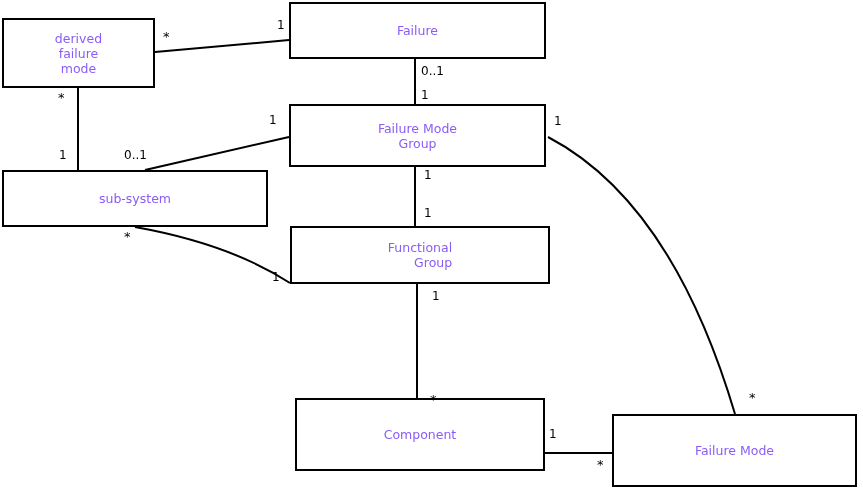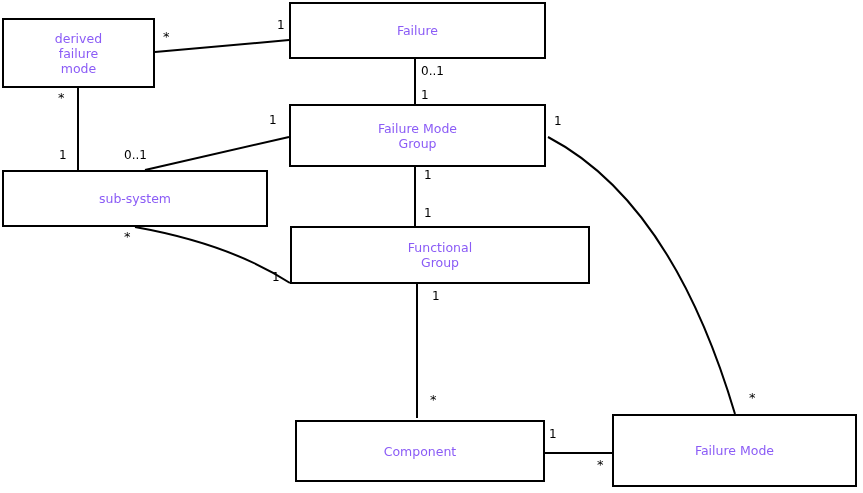"Functional" div.uml-box { text-align: none -> right; width: 300px -> 260px }
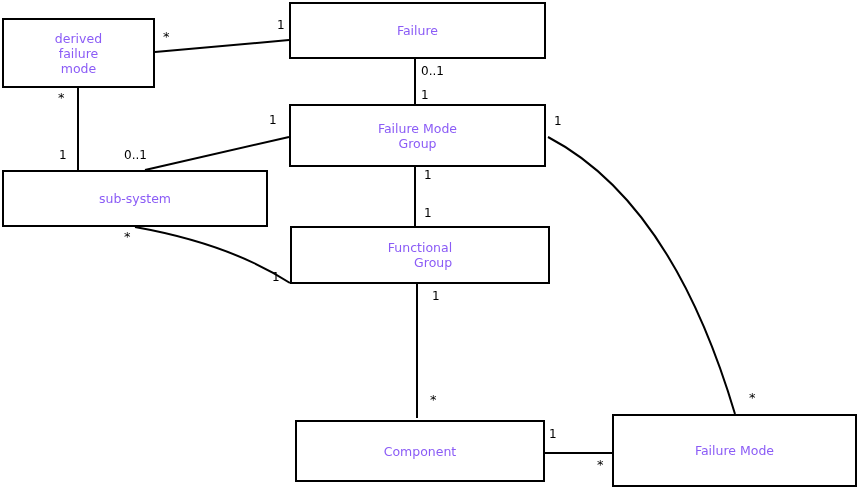"Component" div.uml-box { height: 62px -> 73px; top: 420px -> 398px }
